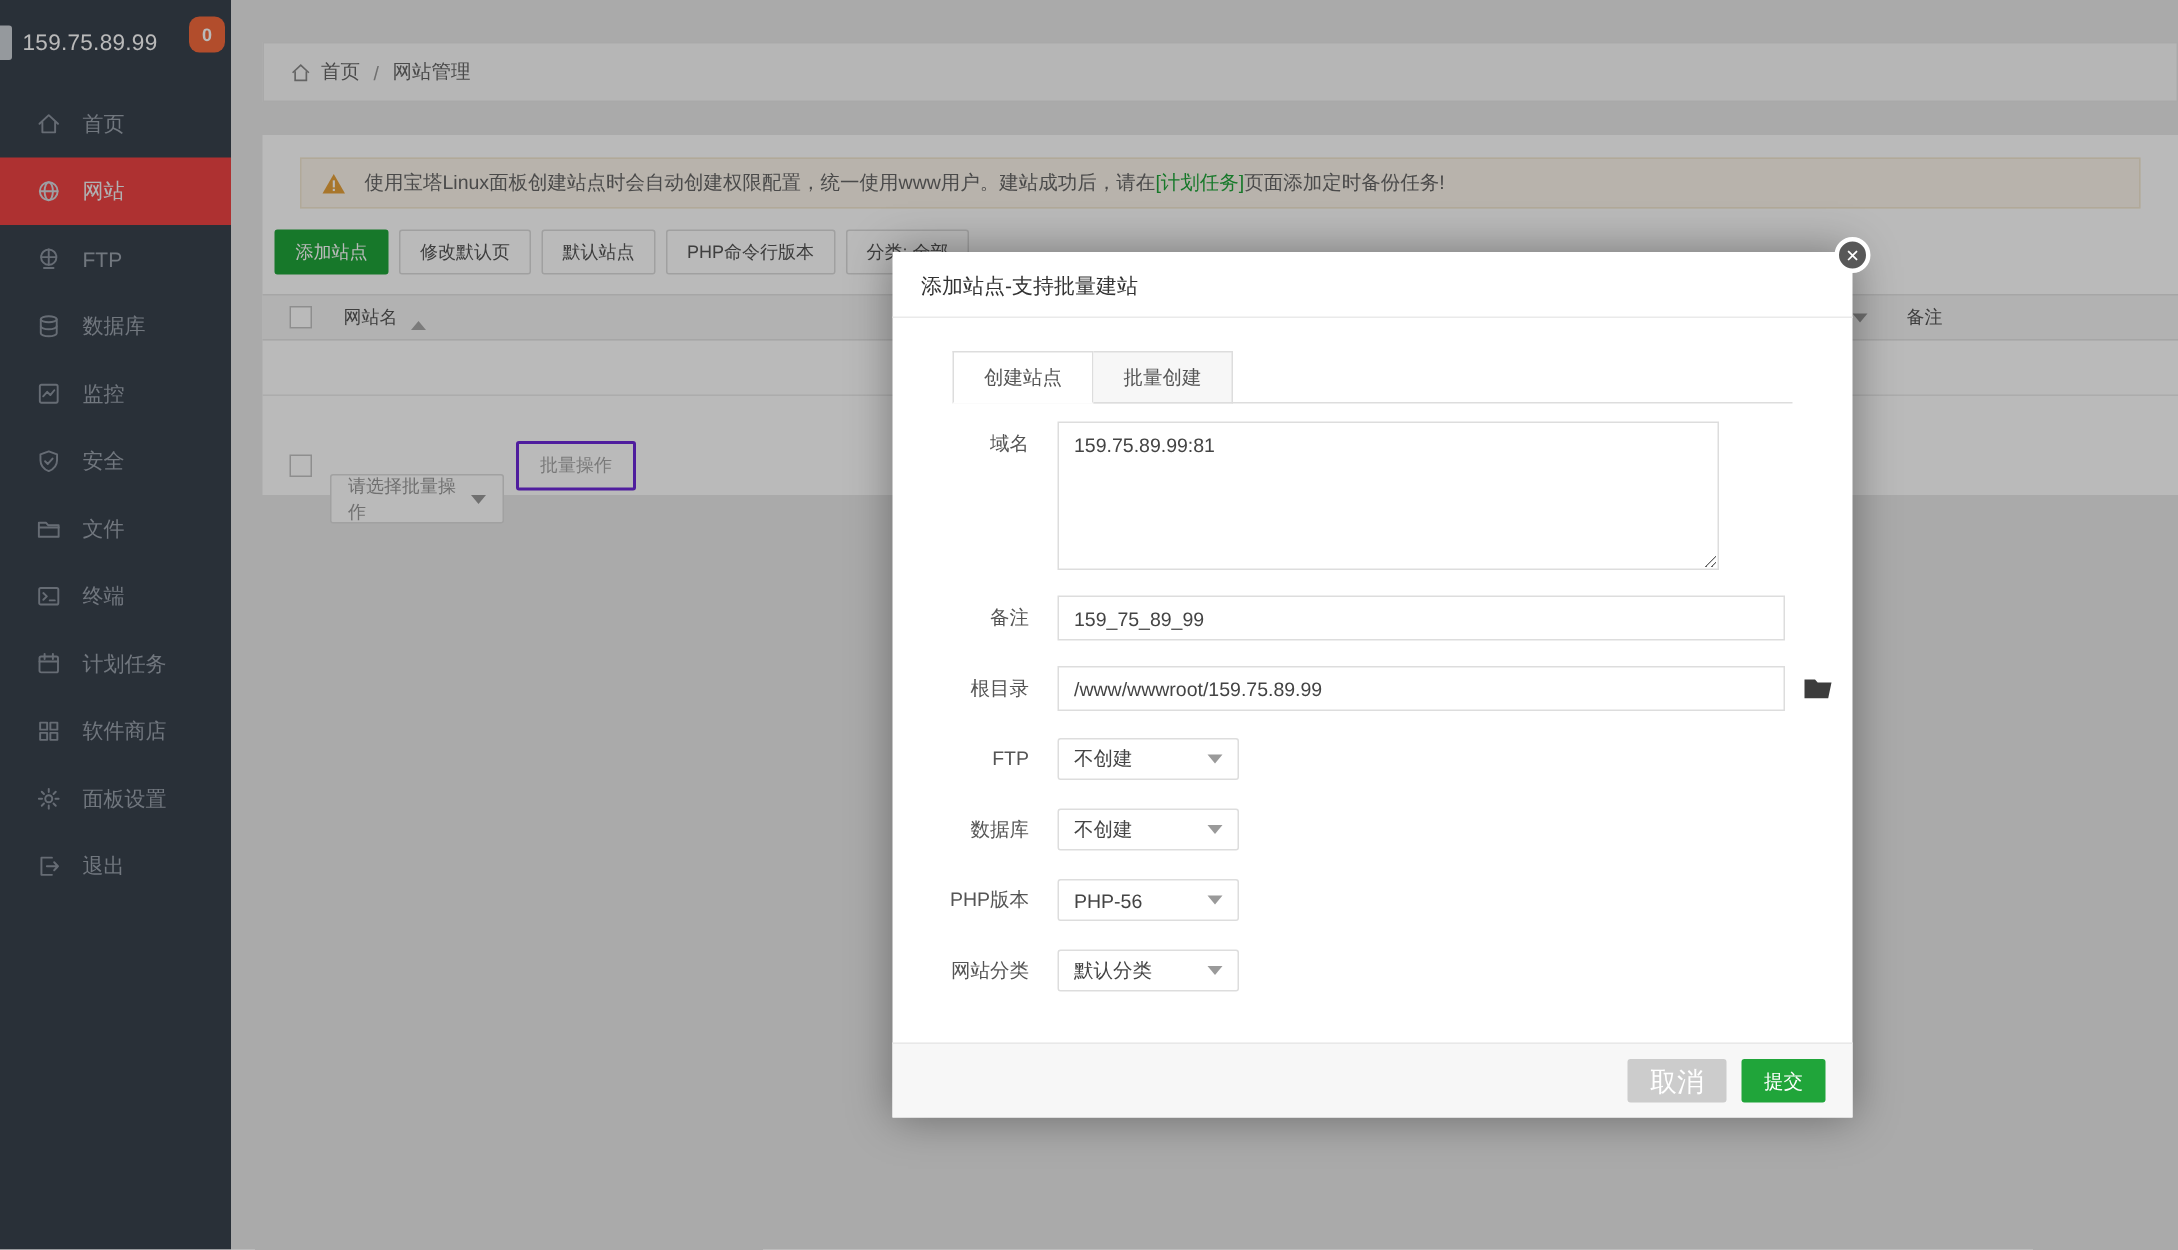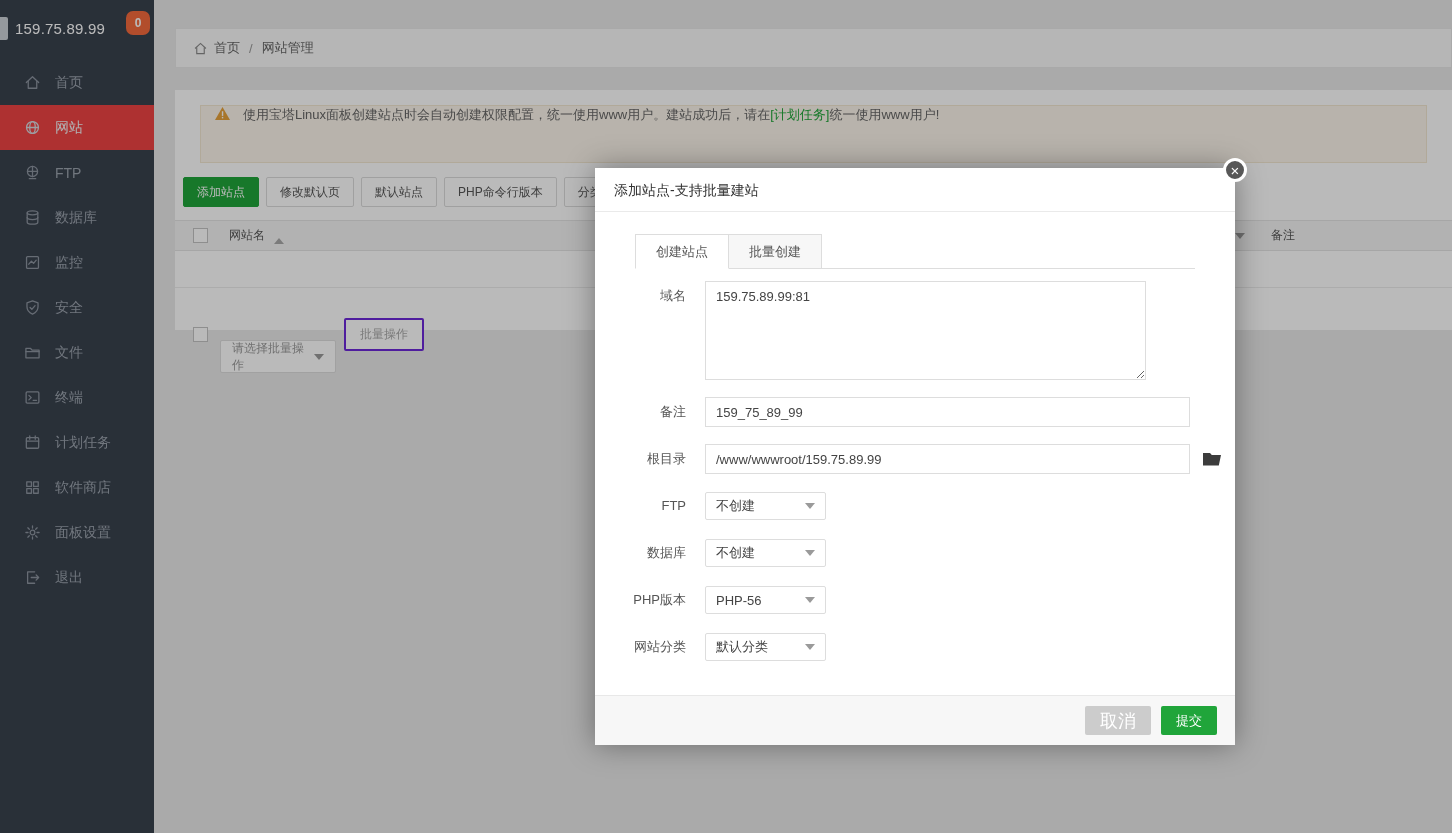"使用宝塔Linux面板创建站点时会自动创建权限配置，统一使用www用户。建站成功" .alert { align-items: none -> center; height: 58px -> 34px }
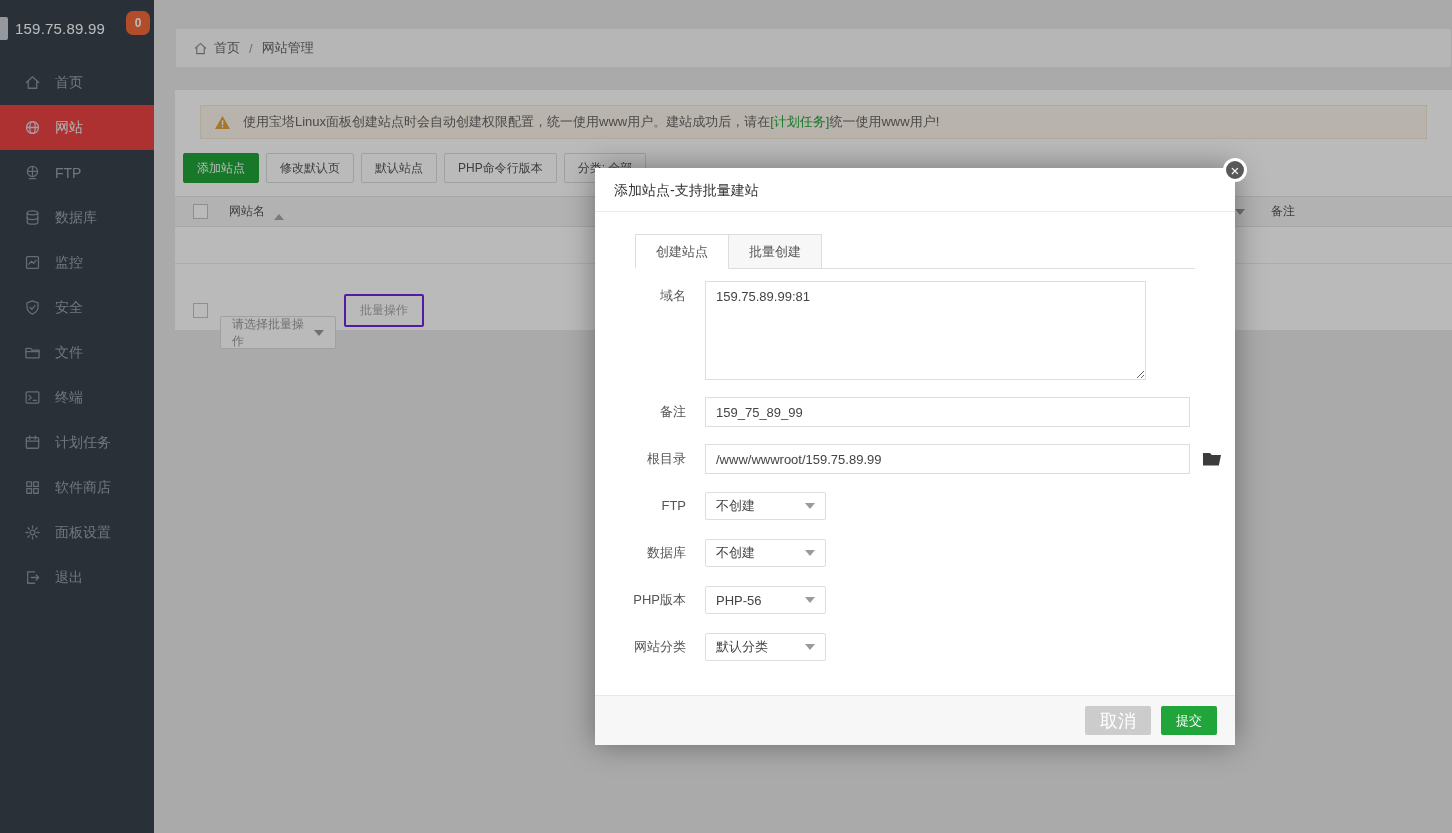"统一使用www用户!" span { text: 统一使用www用户 -> 页面添加定时备份任务 }
